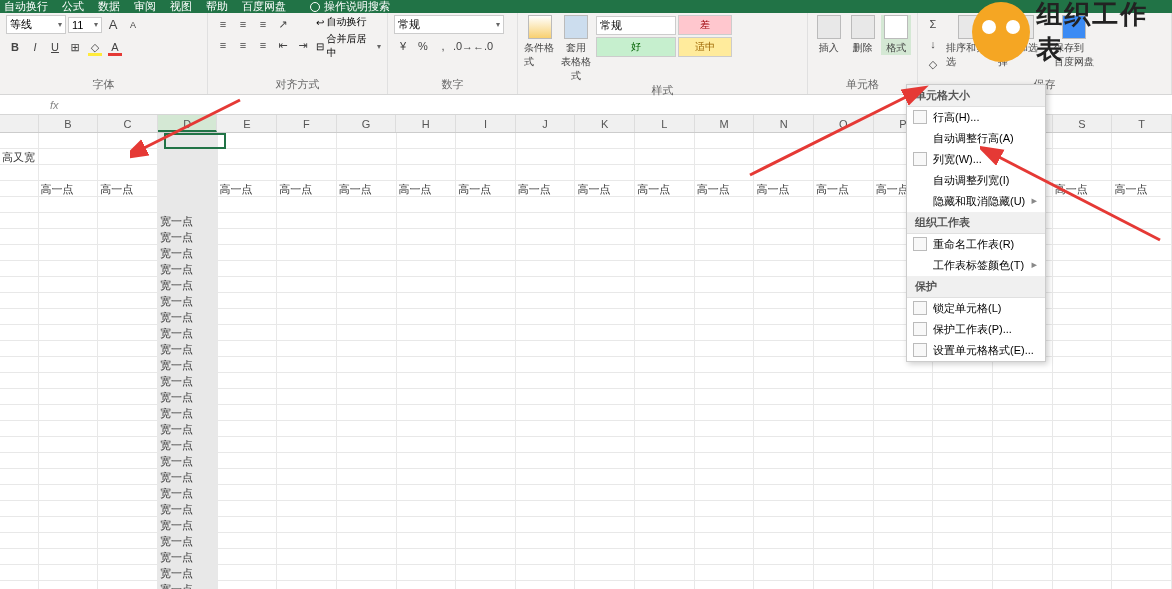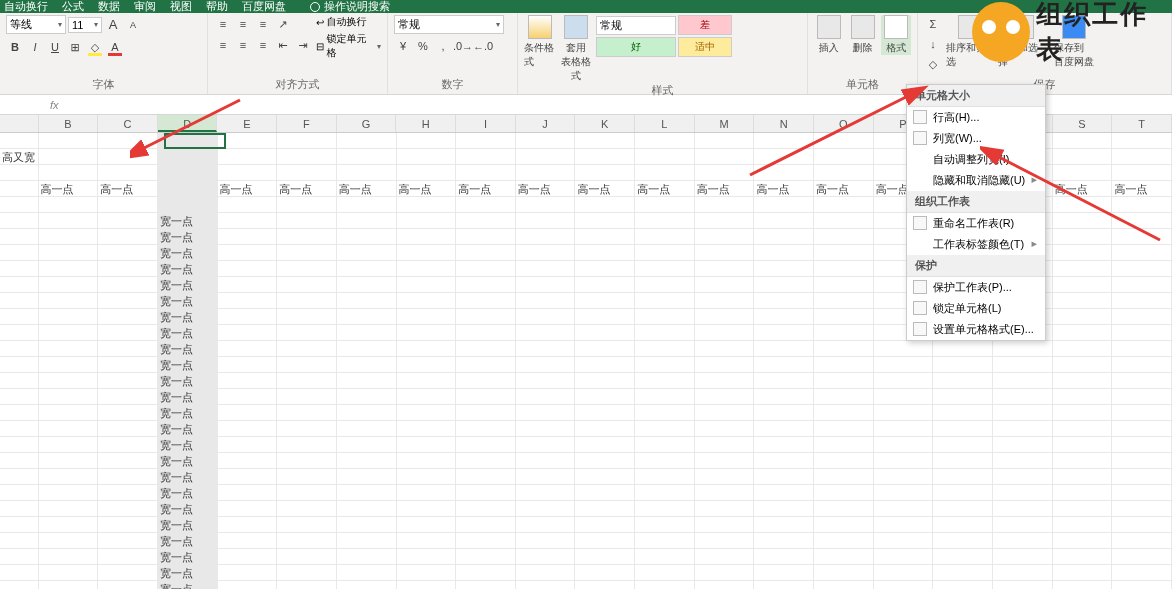"锁定单元格" span { text: 锁定单元格 -> 合并后居中 }
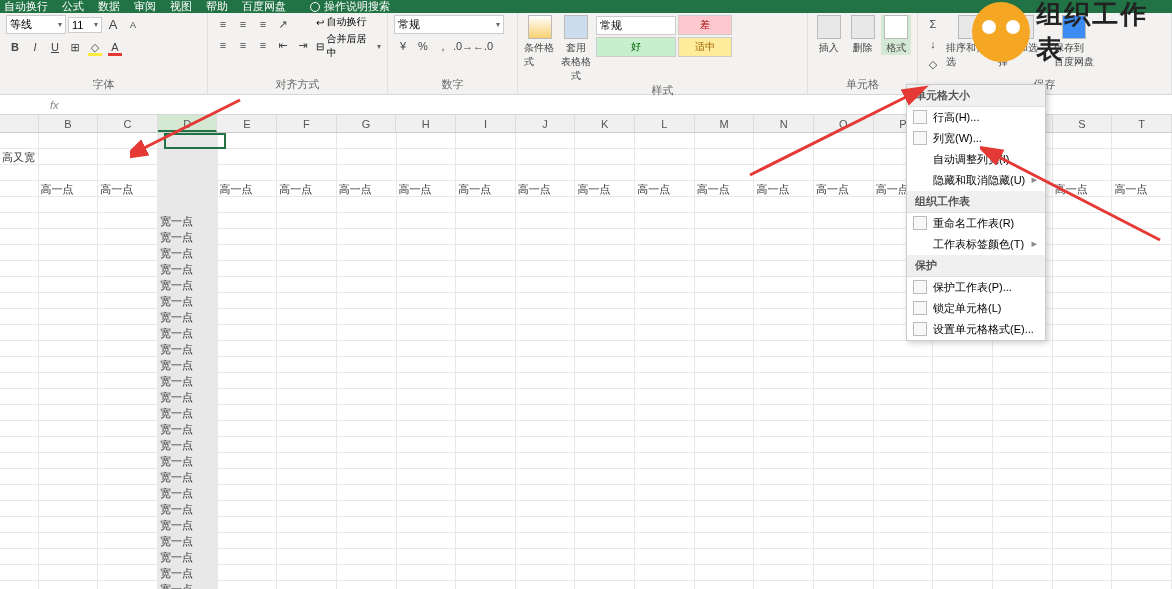"自动调整行高(A)" div.dd-item { html: none -> <div>自动调整行高(A)</div> }
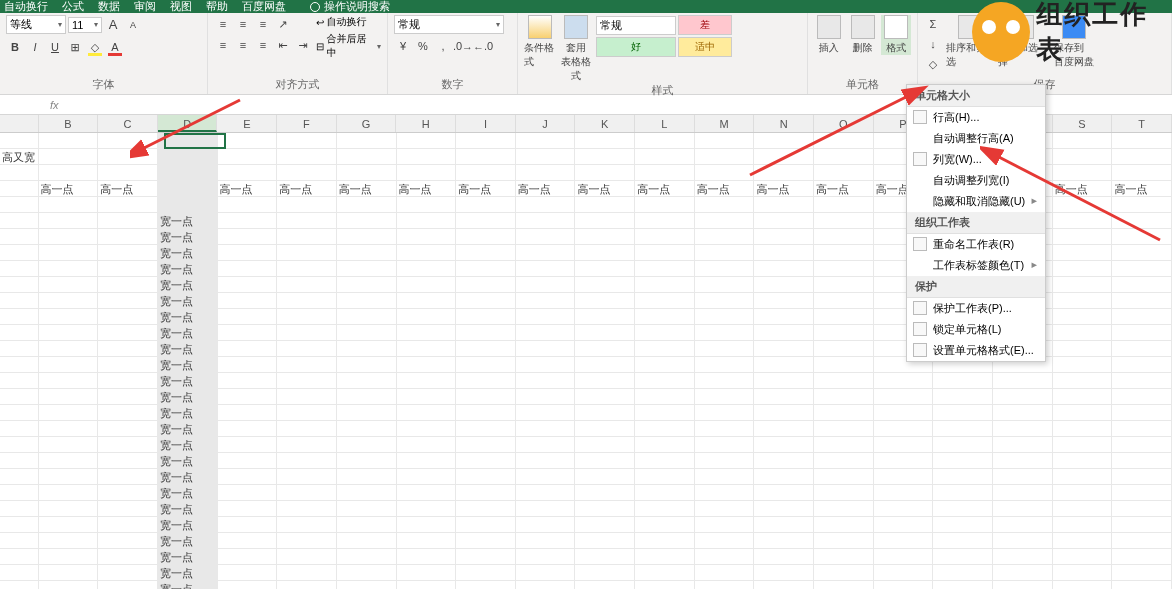"保护工作表(P)..." div.dd-item { order: before "锁定单元格(L)" -> after "锁定单元格(L)" }
